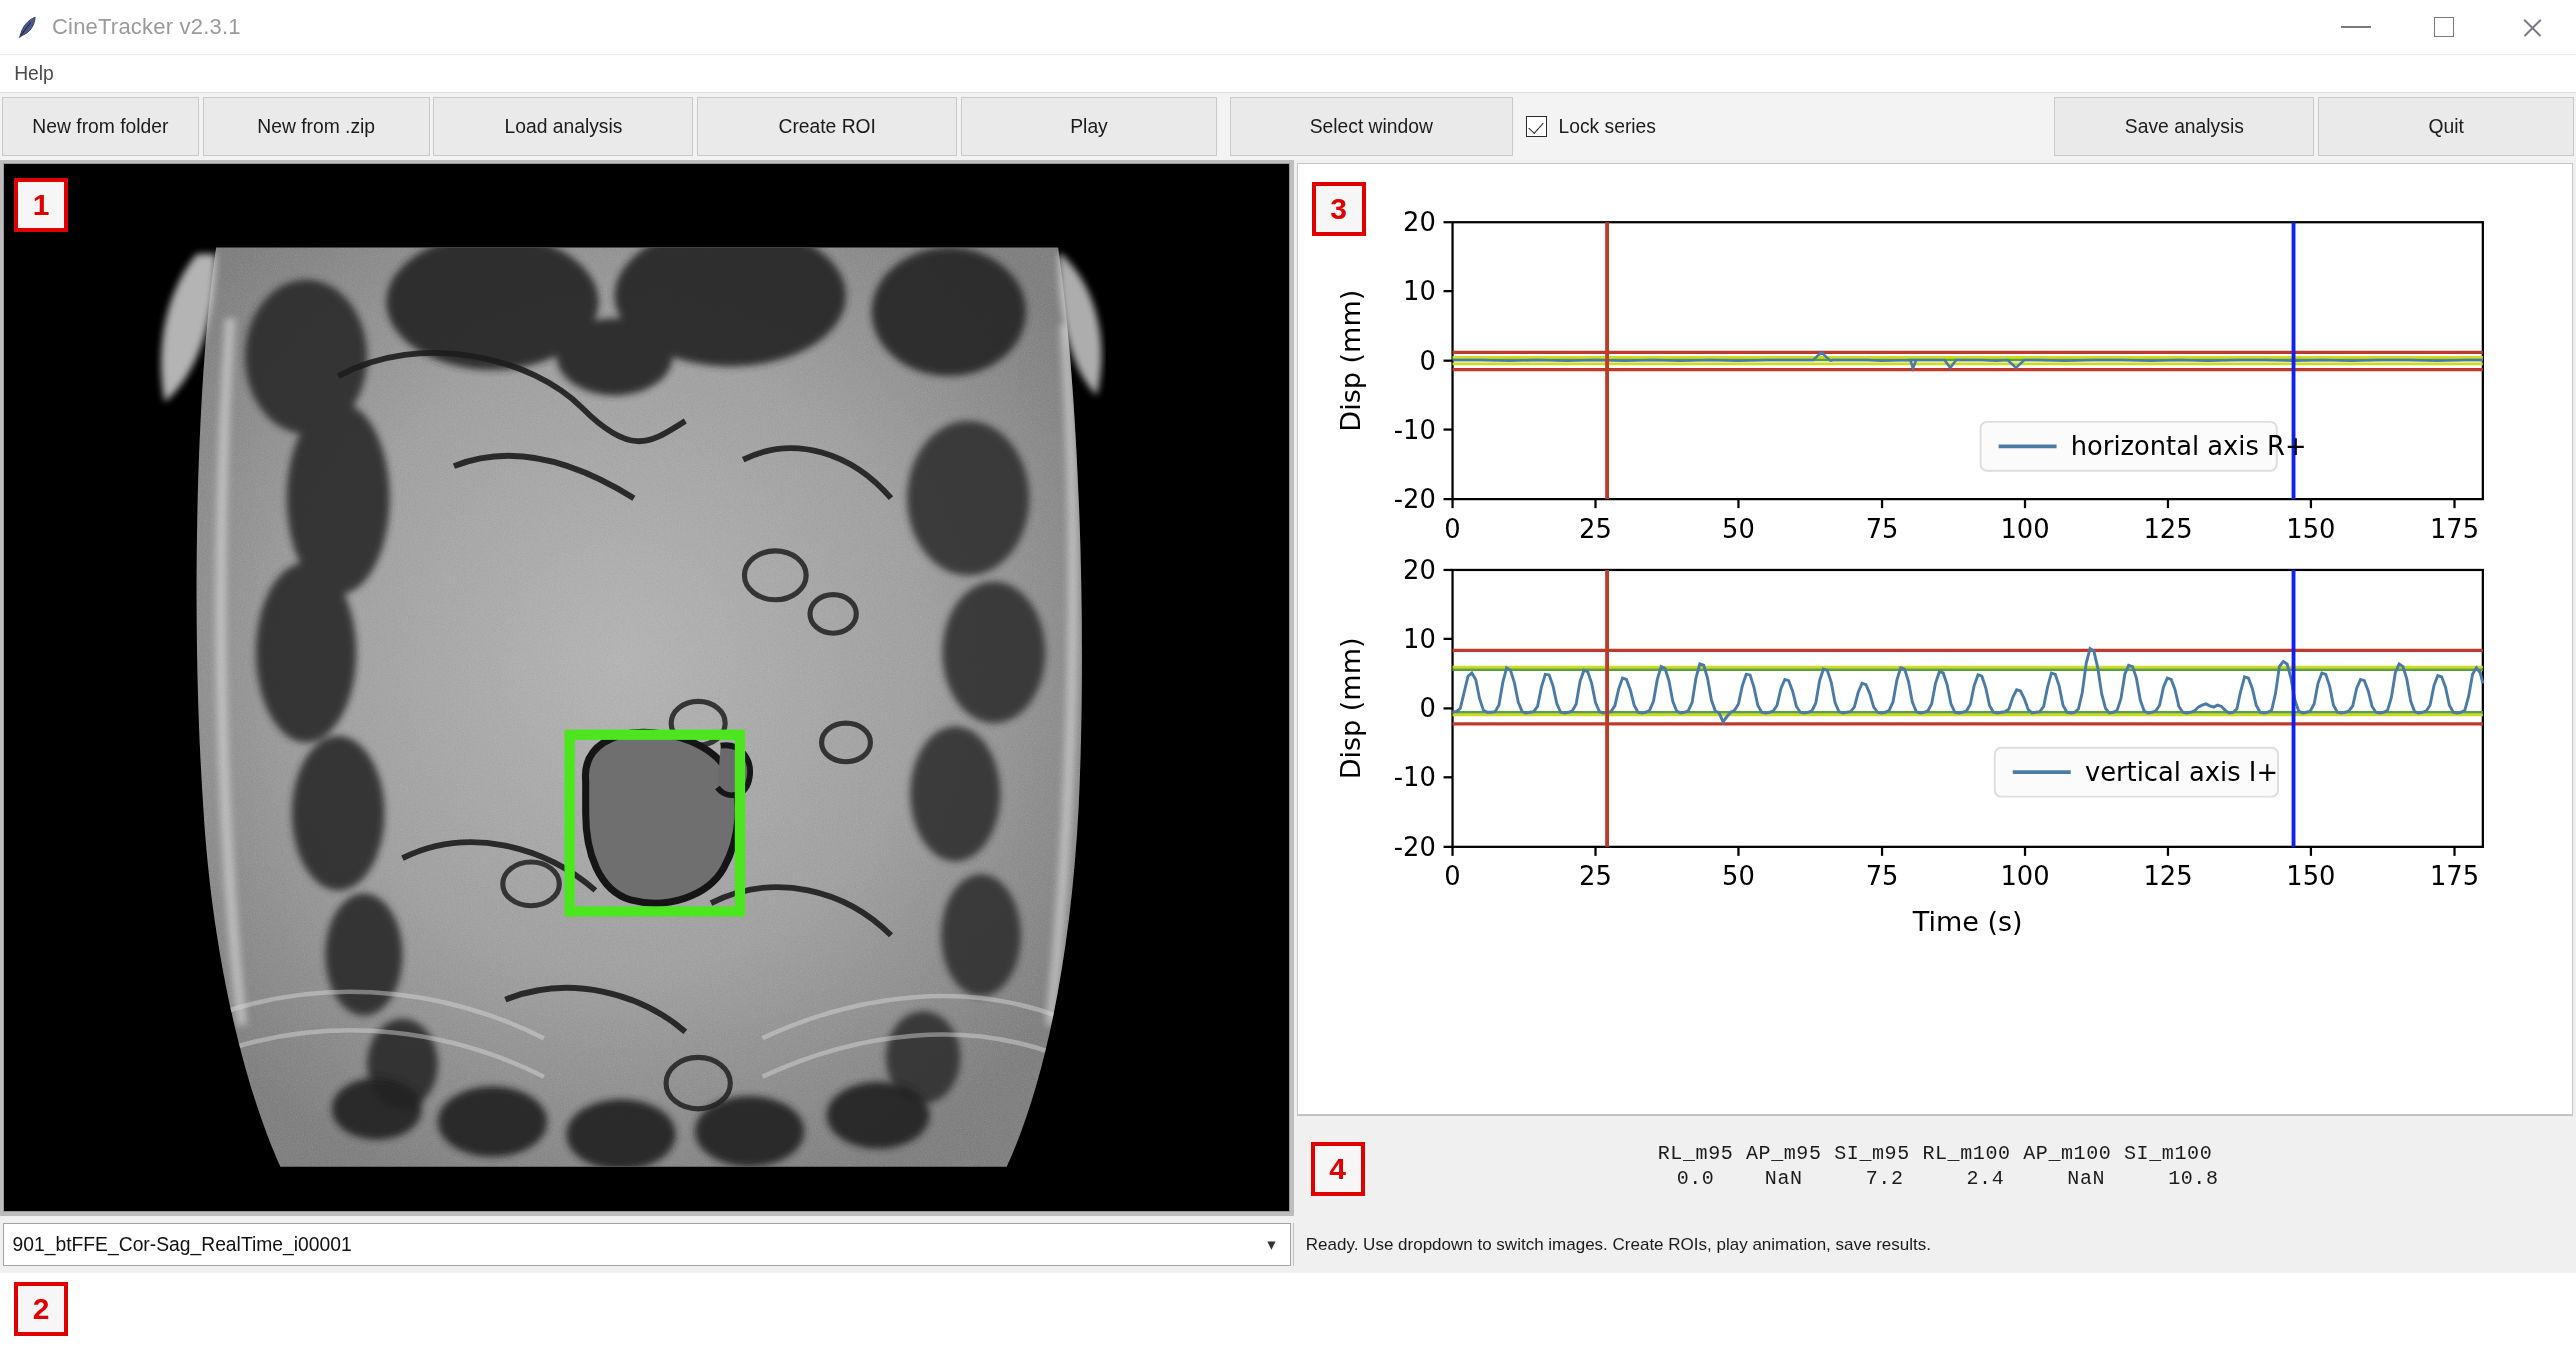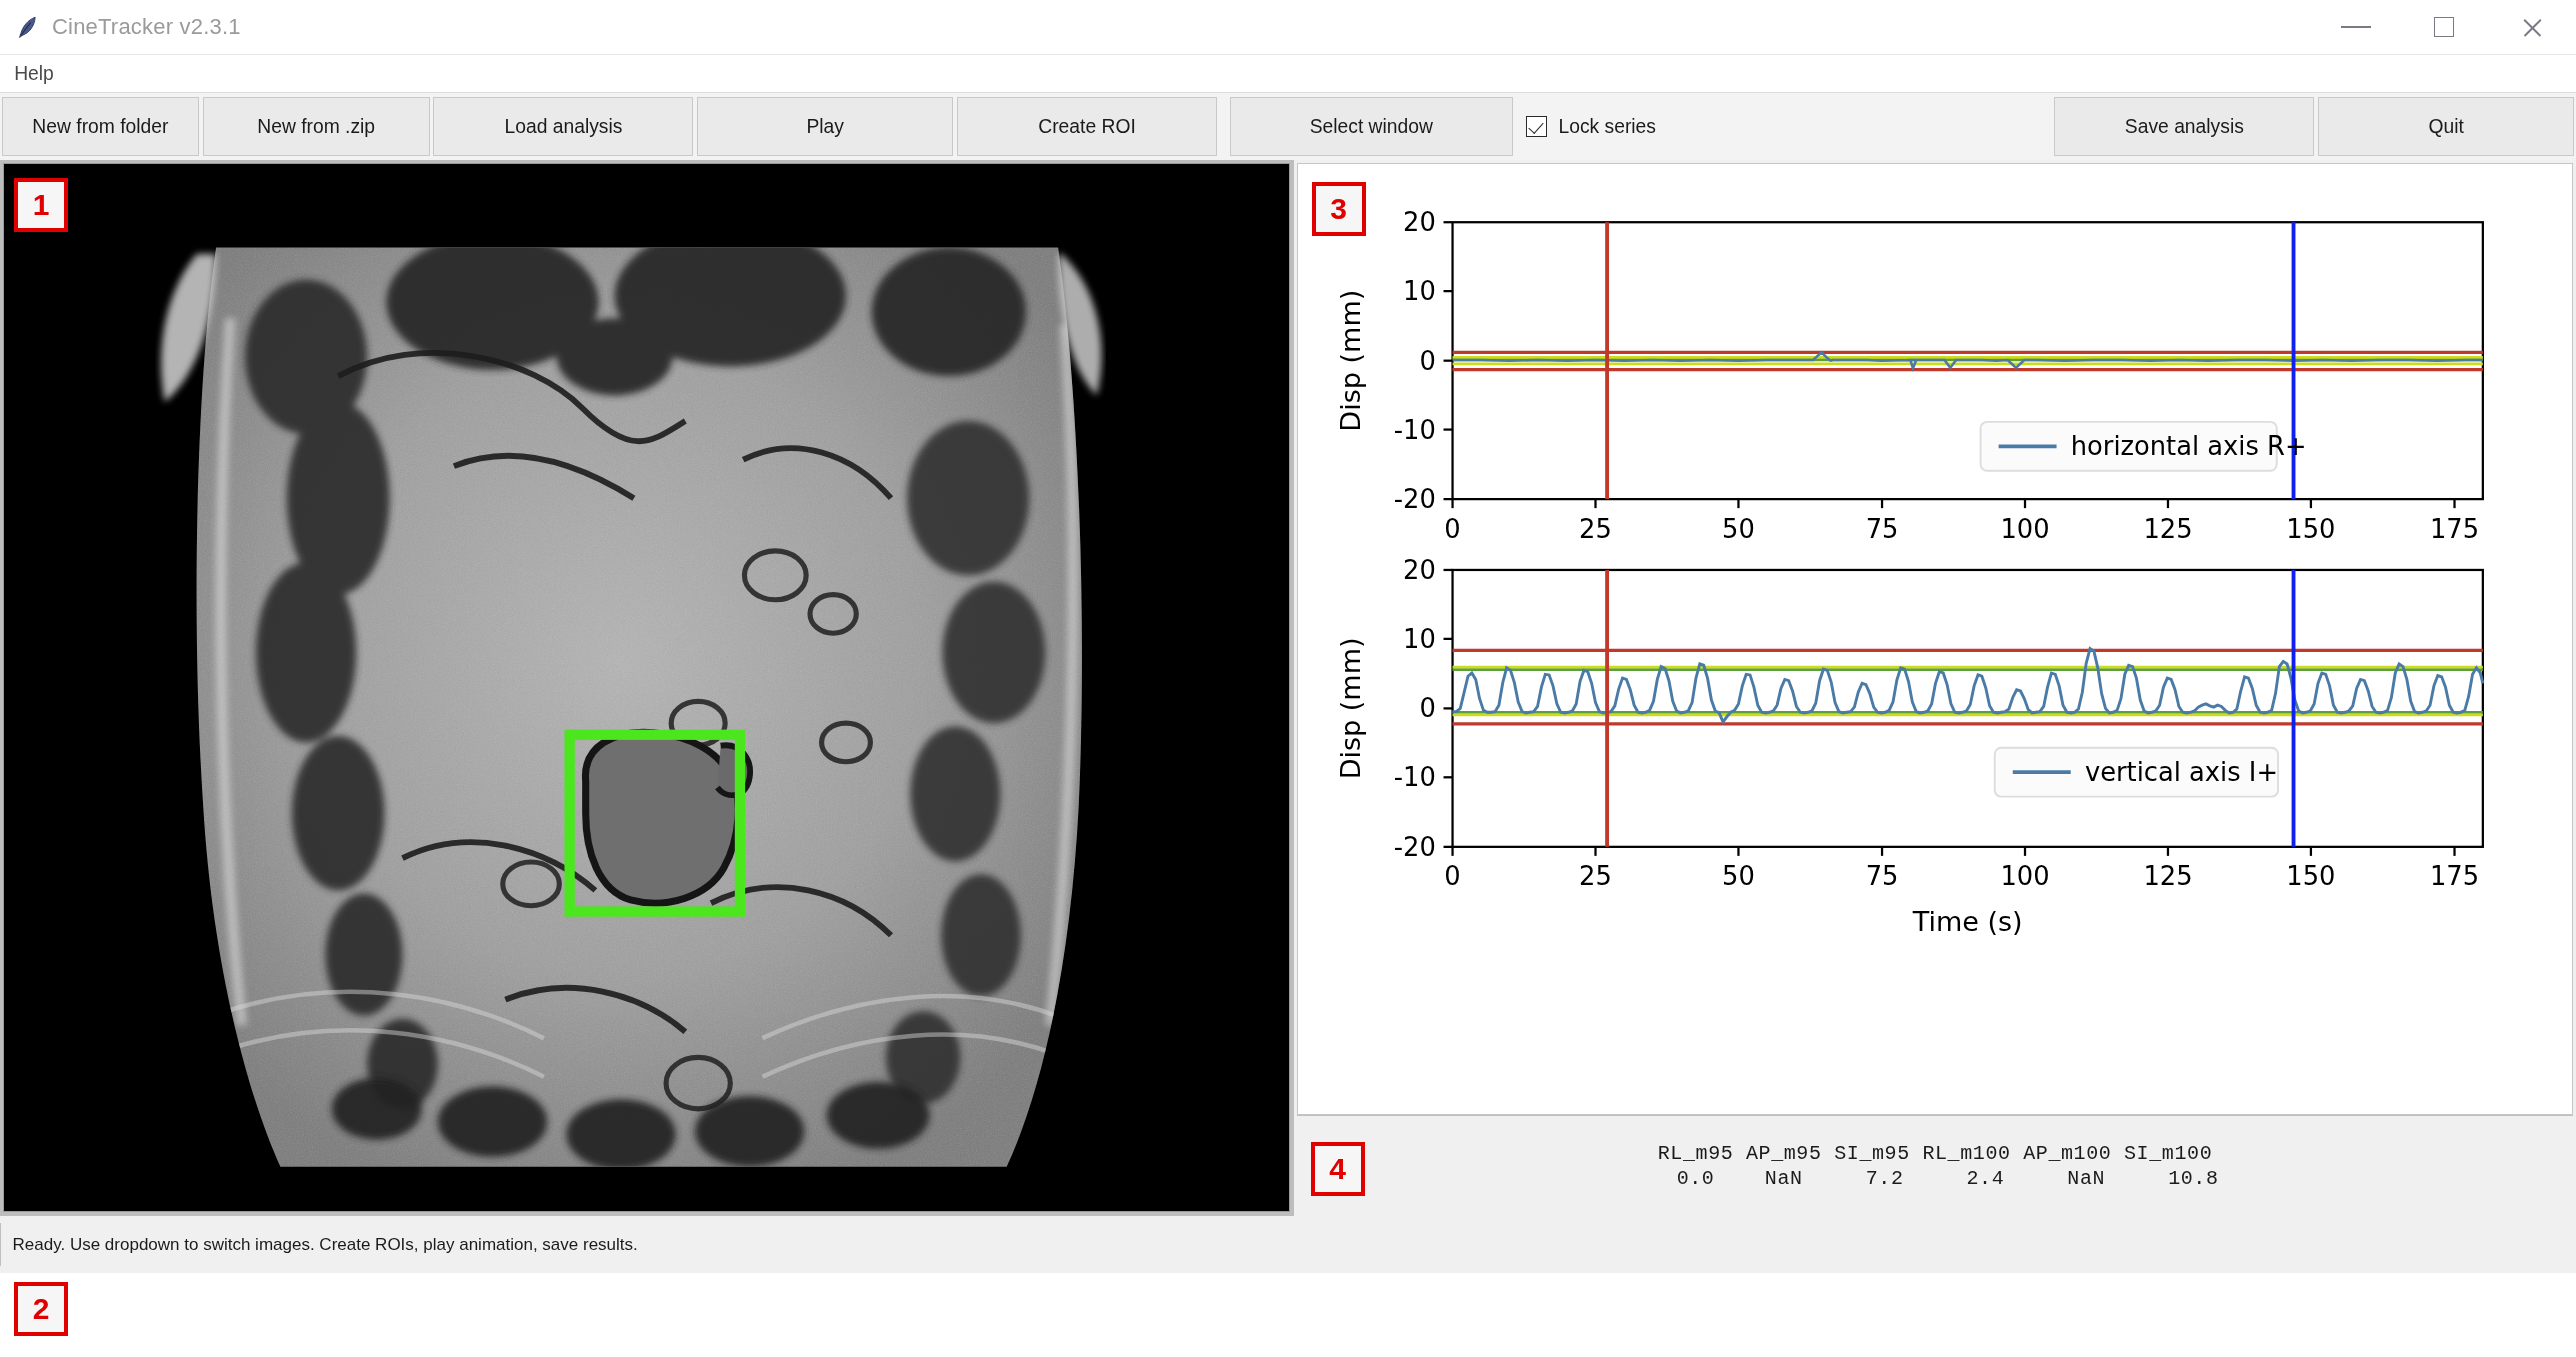"Play" div.tbtn { order: before "Create ROI" -> after "Create ROI" }
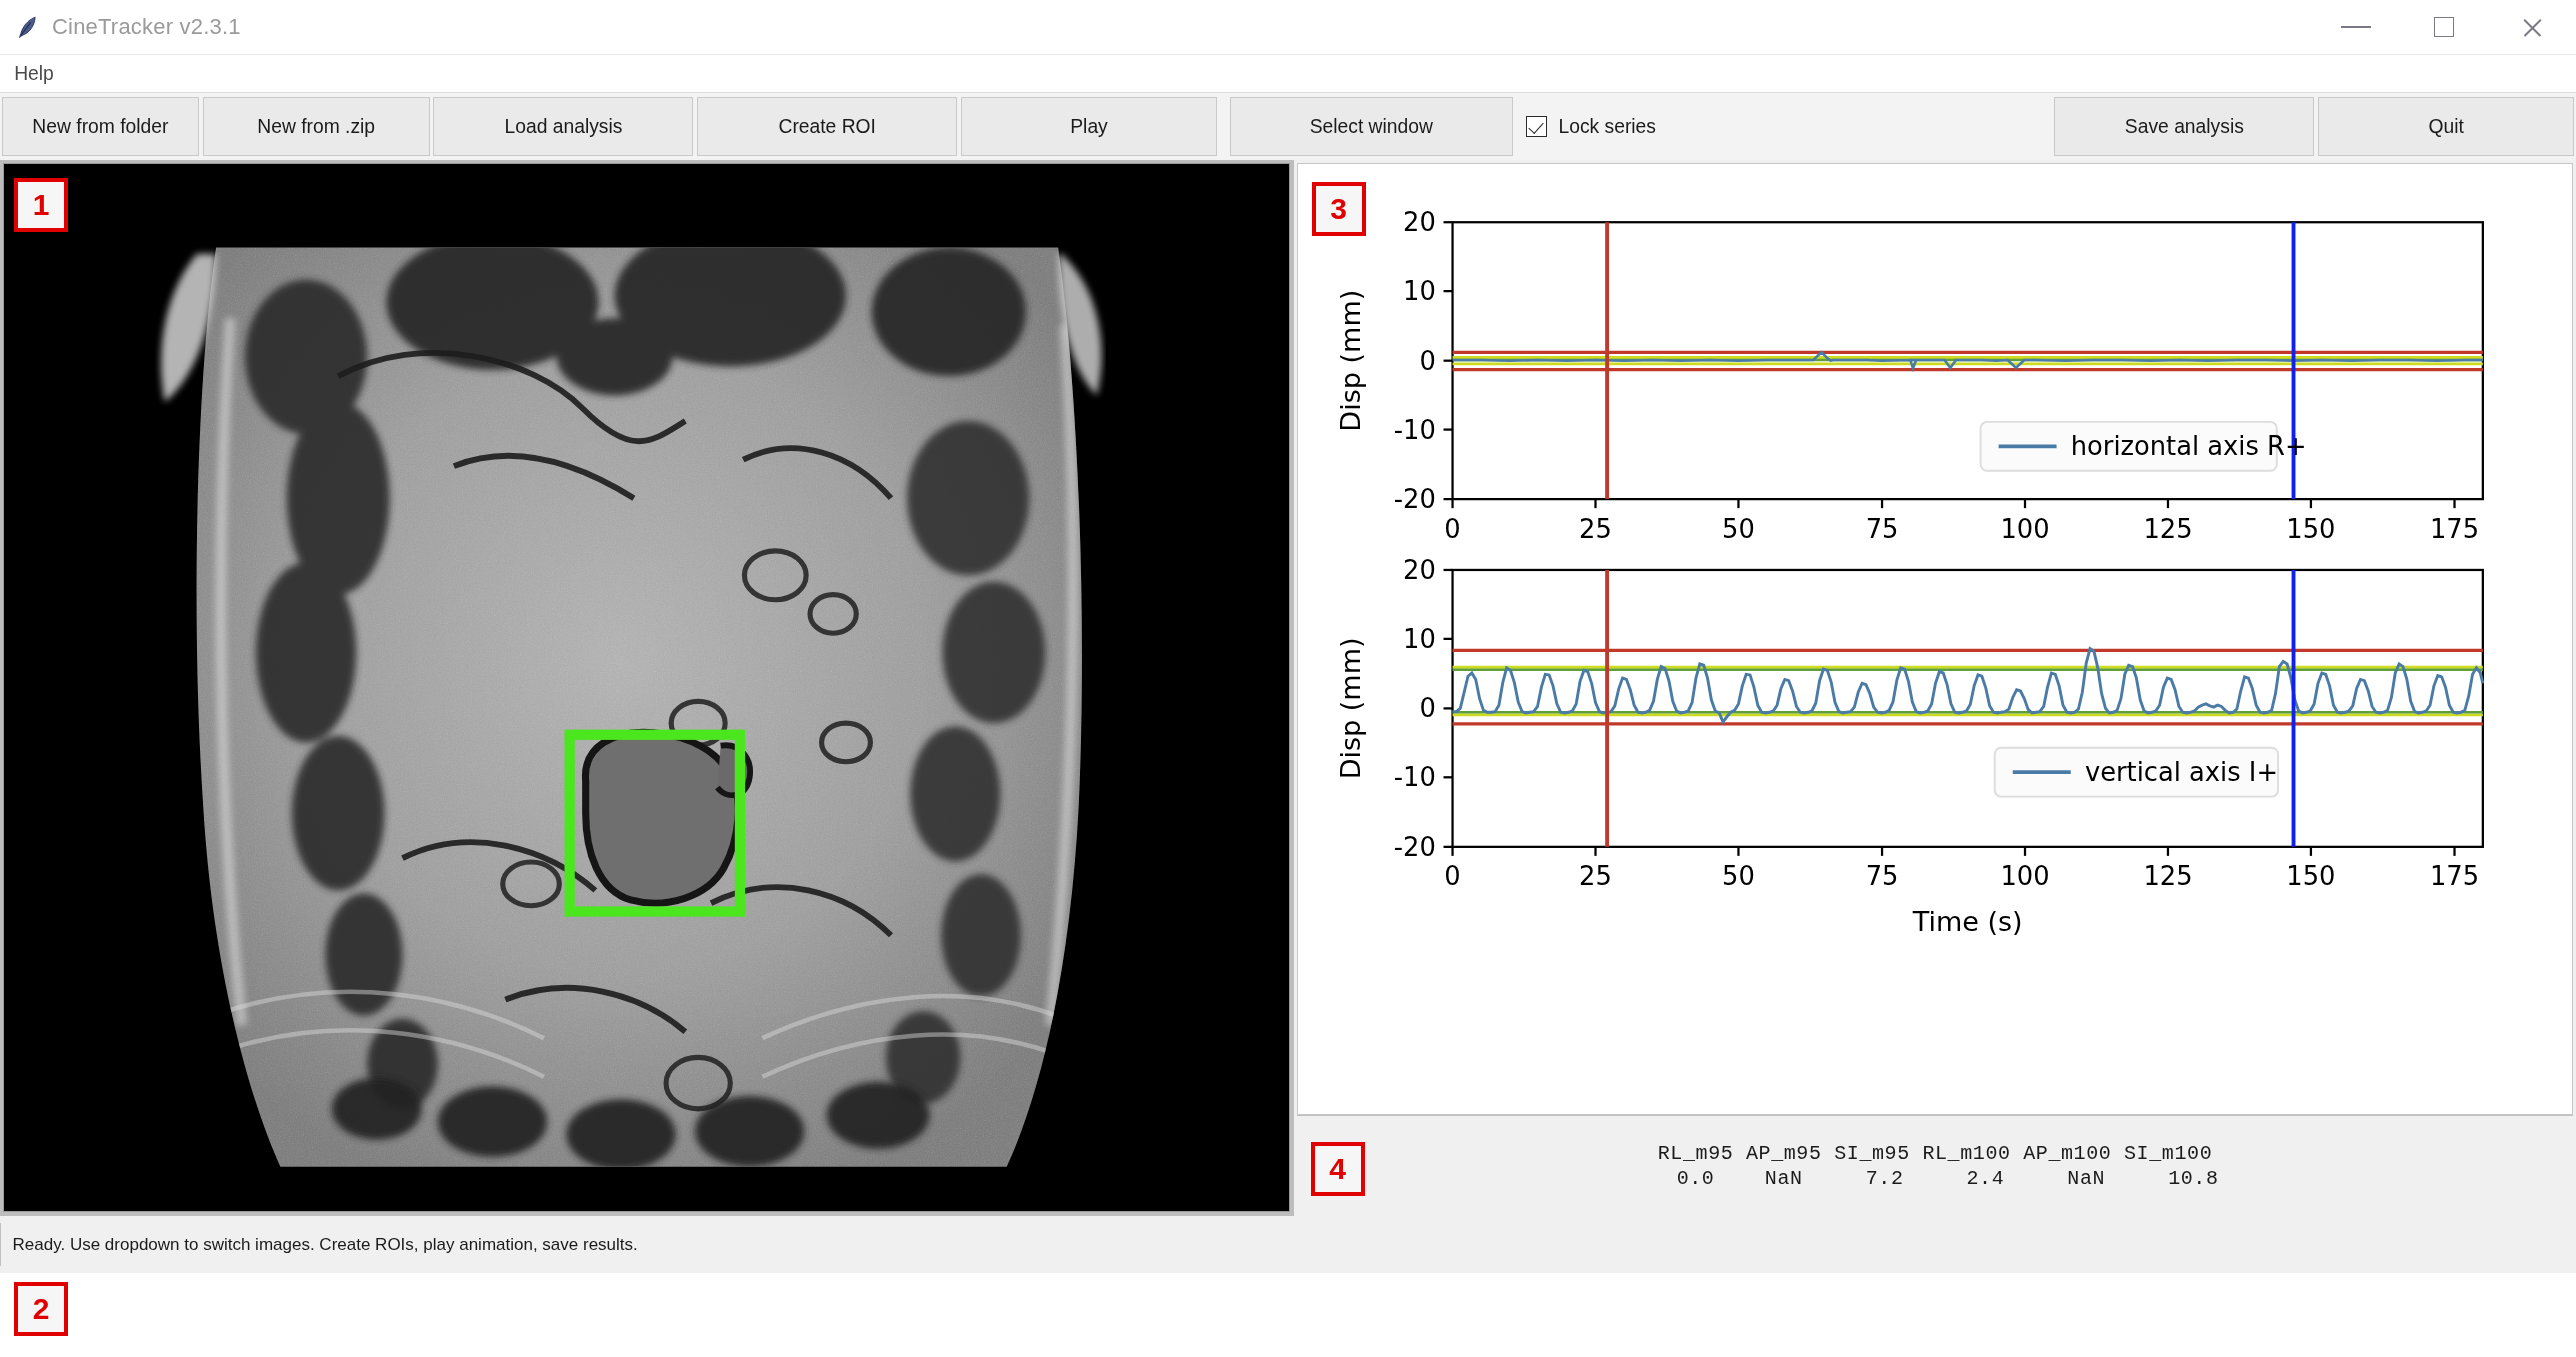"901_btFFE_Cor-Sag_RealTime_i00001" div.combo { html: none -> <div> <div>901_btFFE_Cor-Sag_RealTime_i00001</div> <div>▾</div> </div> }
